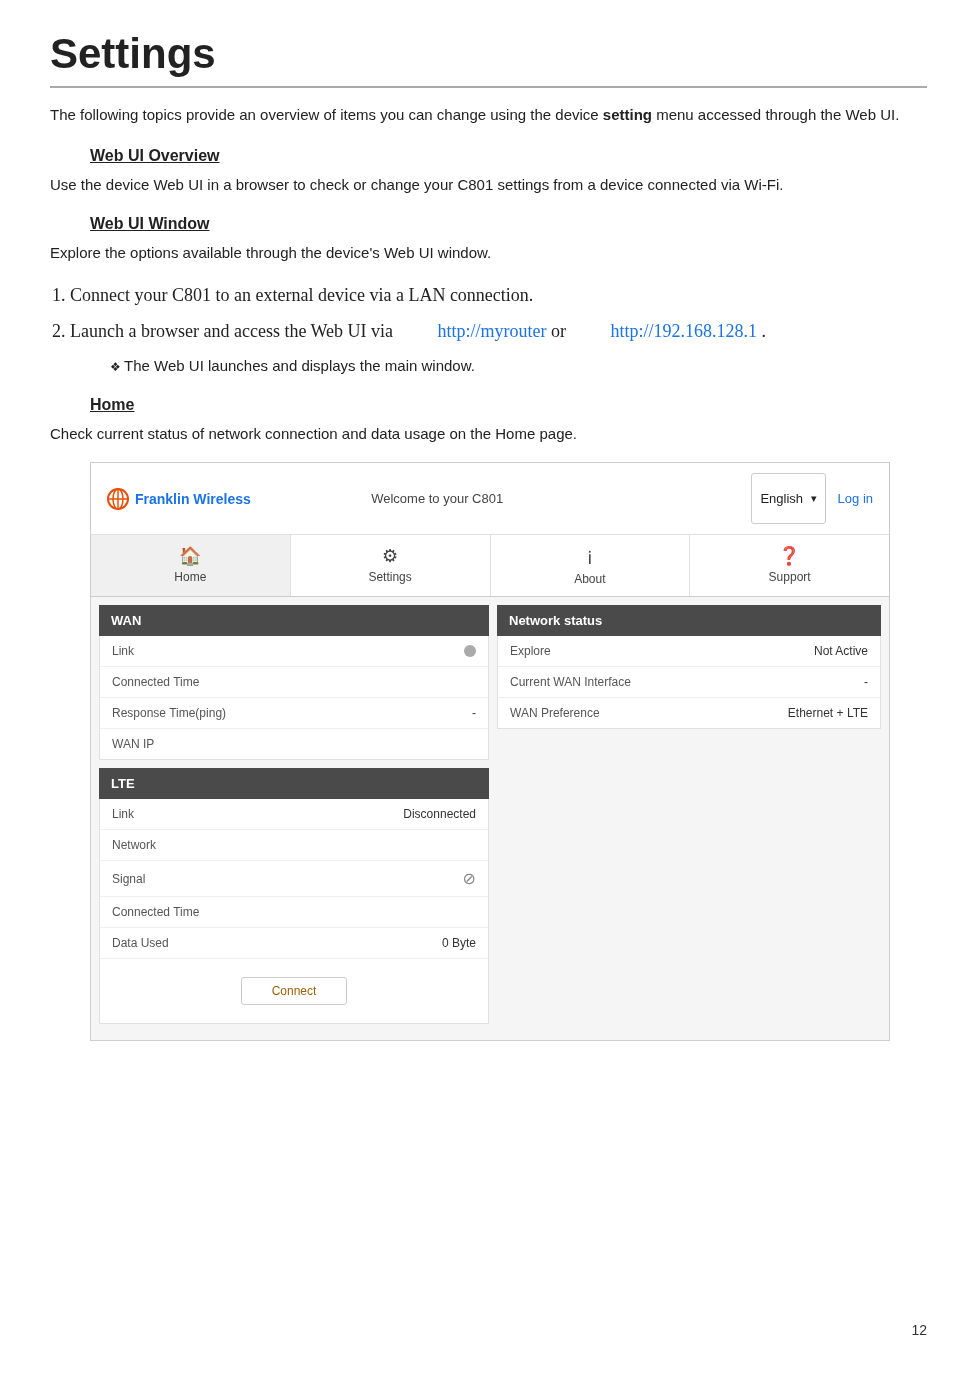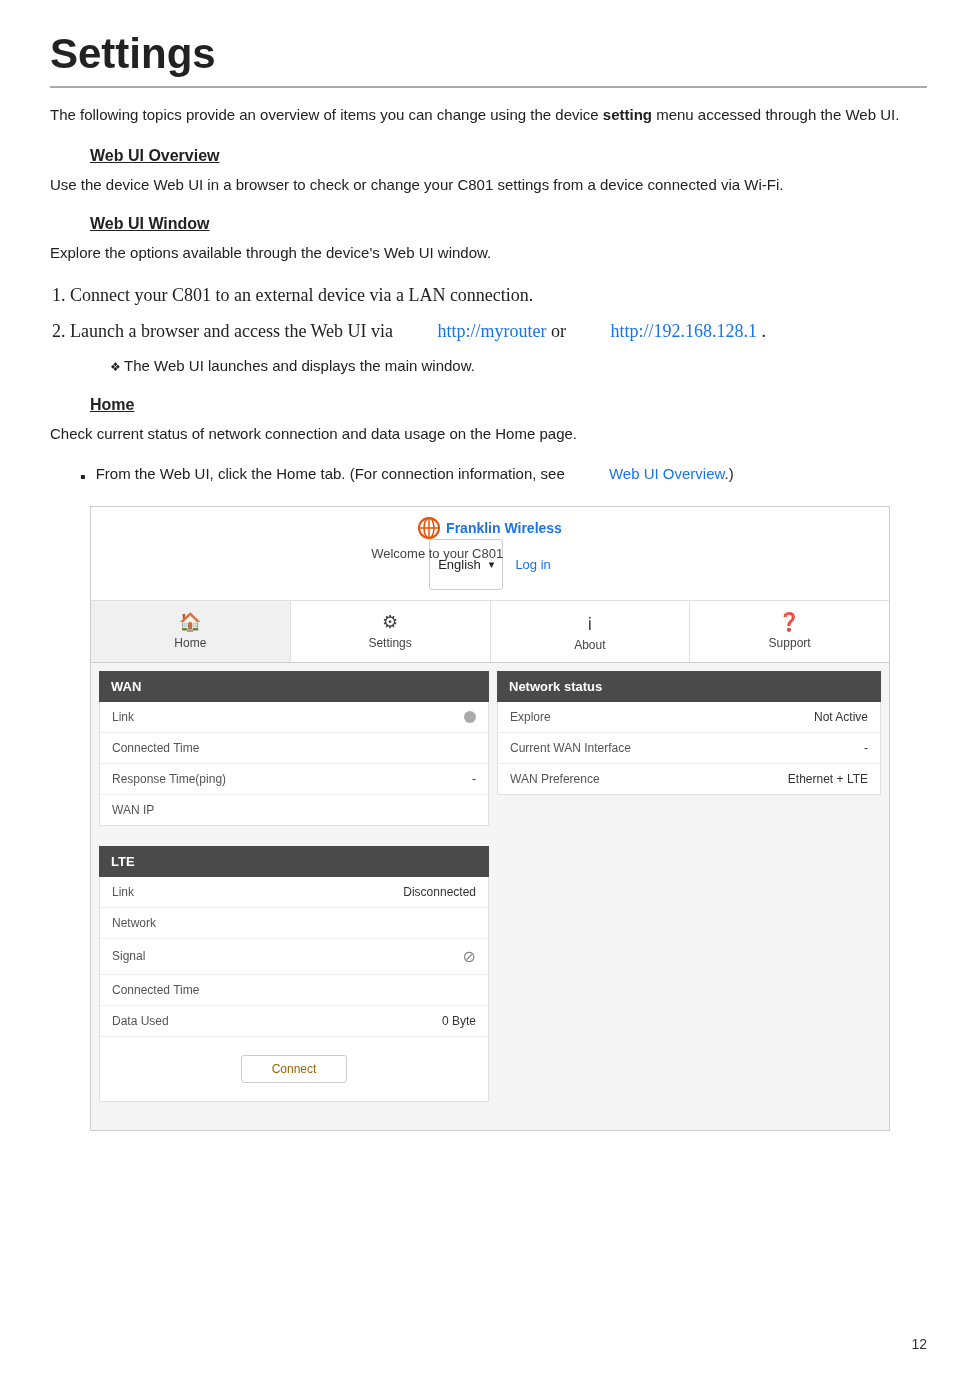"From the Web UI, click" ul.bullet-square { html: <ul> <li> <span> <span>From the Web UI, click the Home tab. (For connection information, see </span><a>Web UI Overview</a><span>.)</span> </span> </li> </ul> -> none }
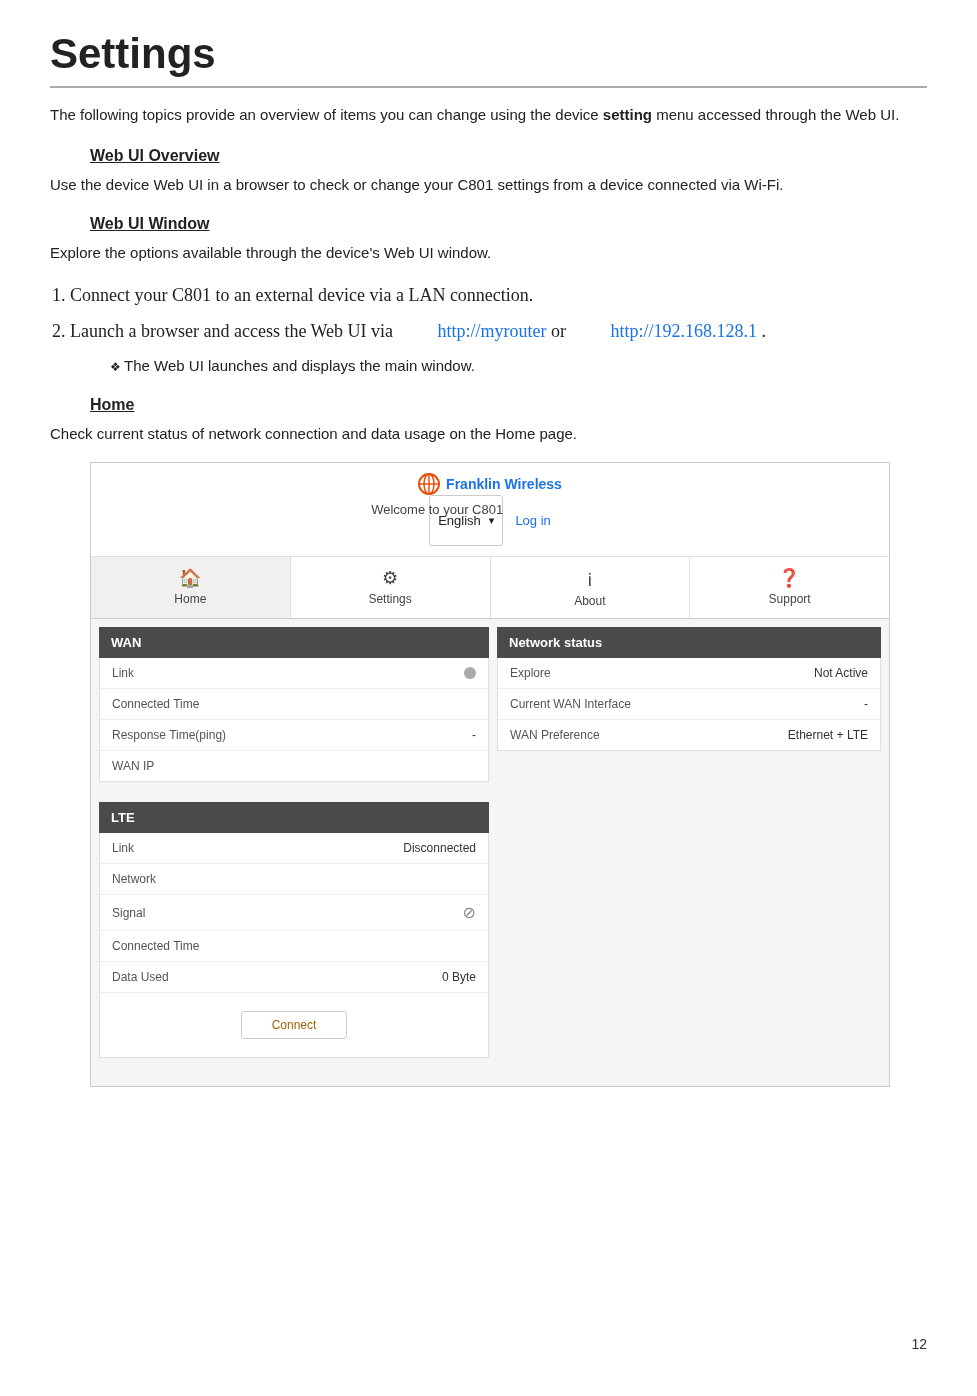"Franklin Wireless" .webui-header { flex-direction: column -> none; justify-content: center -> space-between }
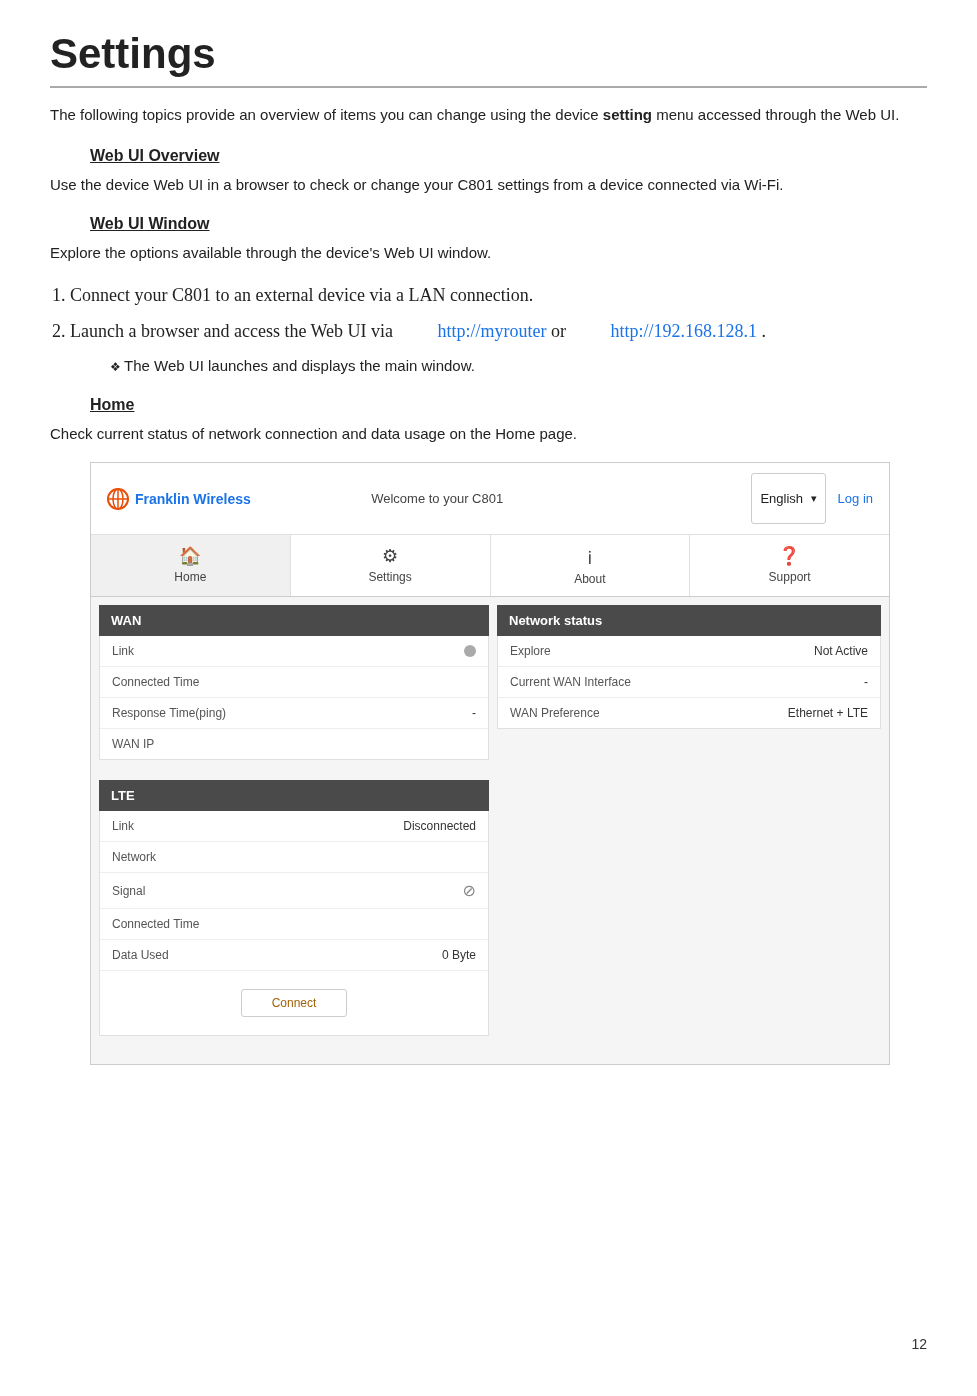"WAN" .panel-section { margin-bottom: 20px -> 8px }
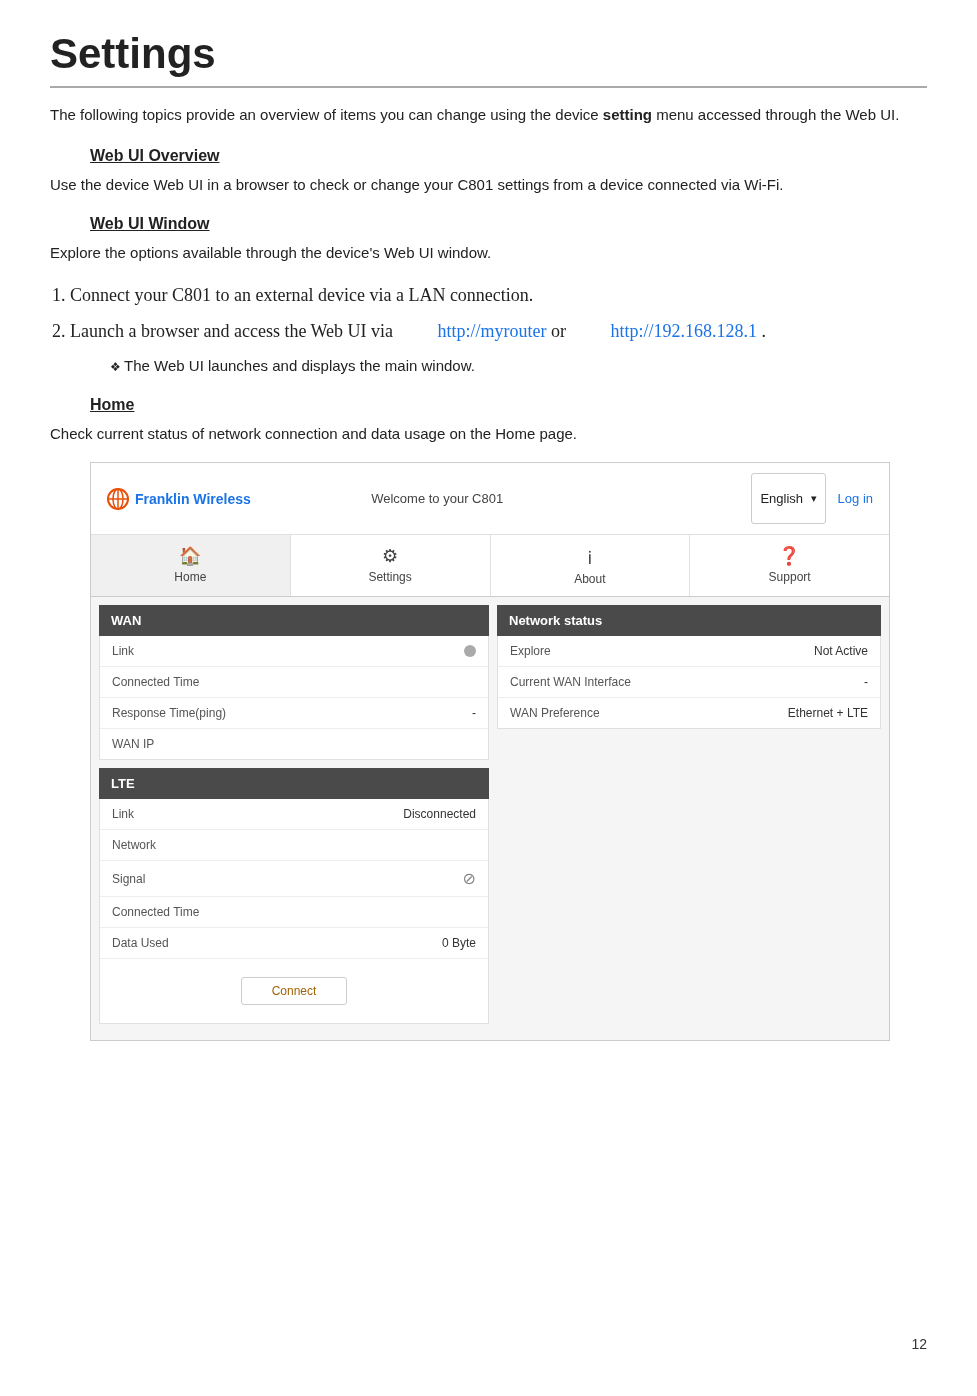"12" .page-num { bottom: 44px -> 58px }
